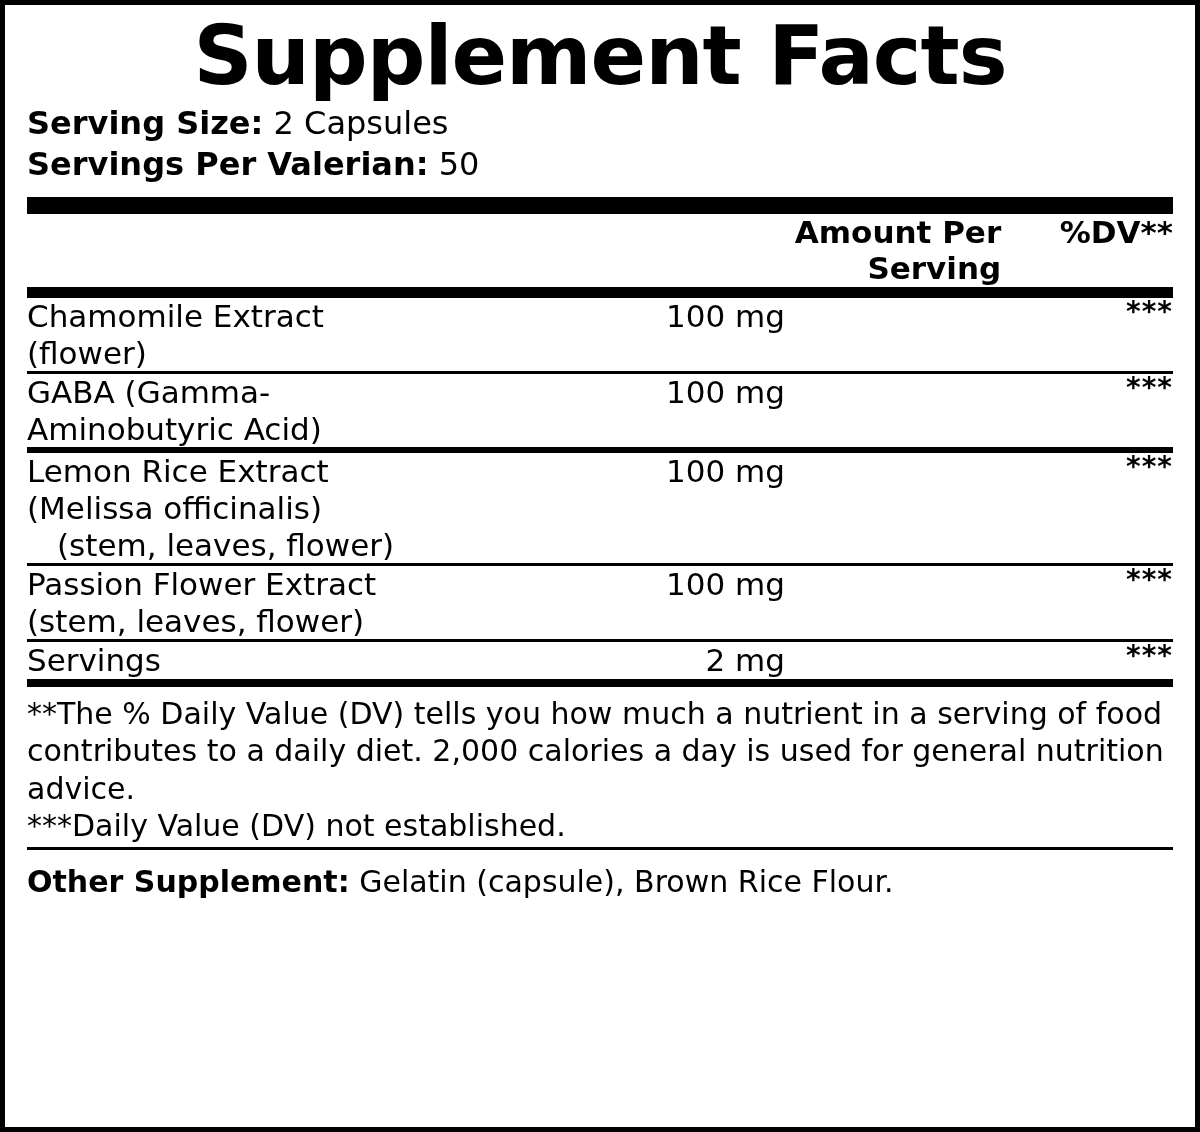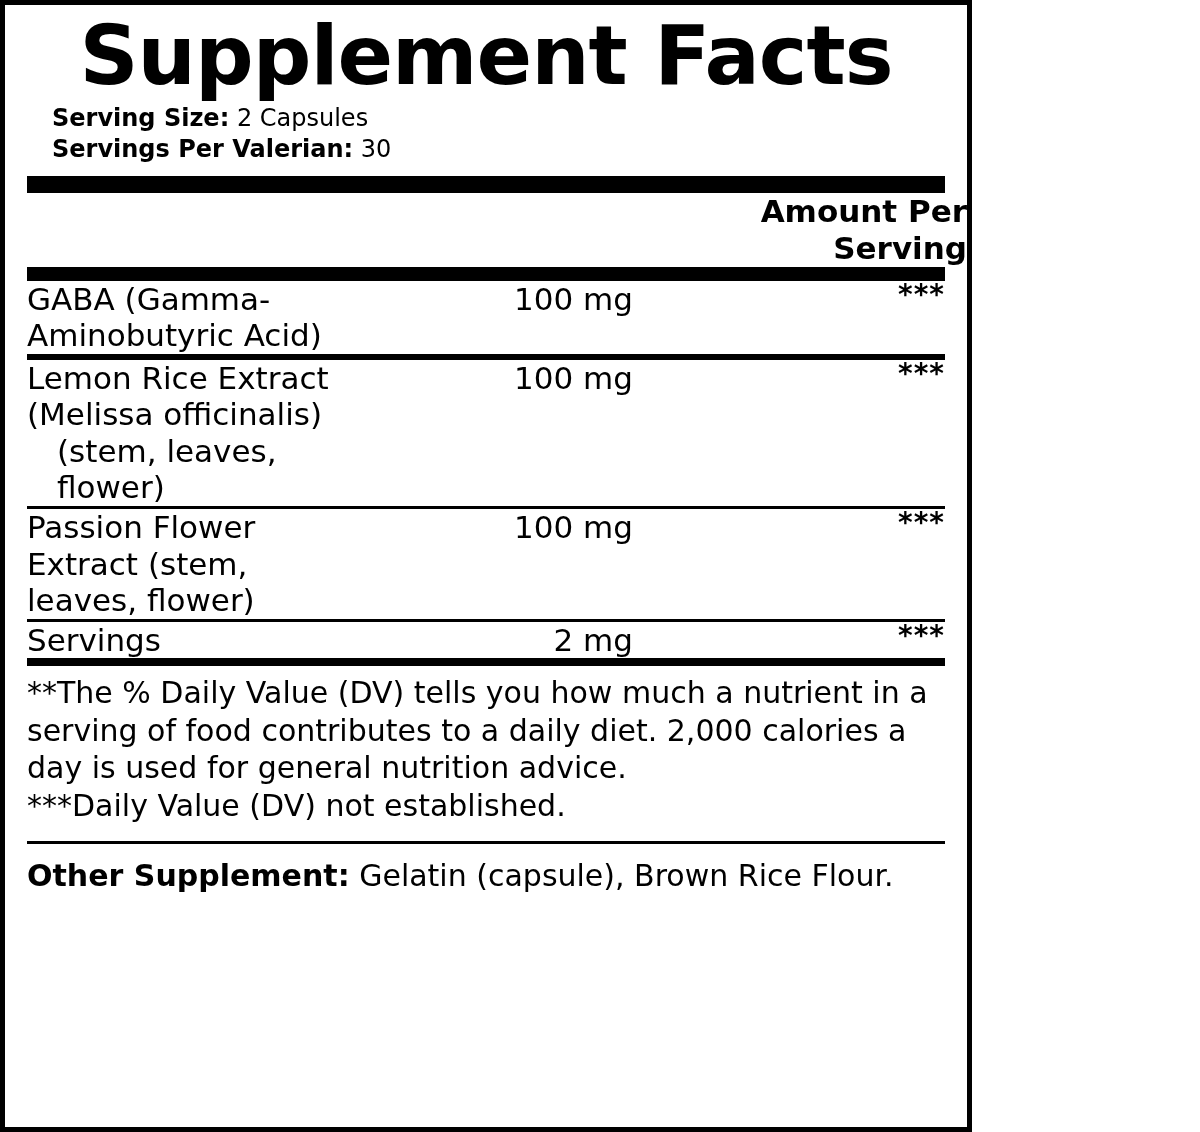"Supplement Facts" .panel { width: 972px -> 1200px }
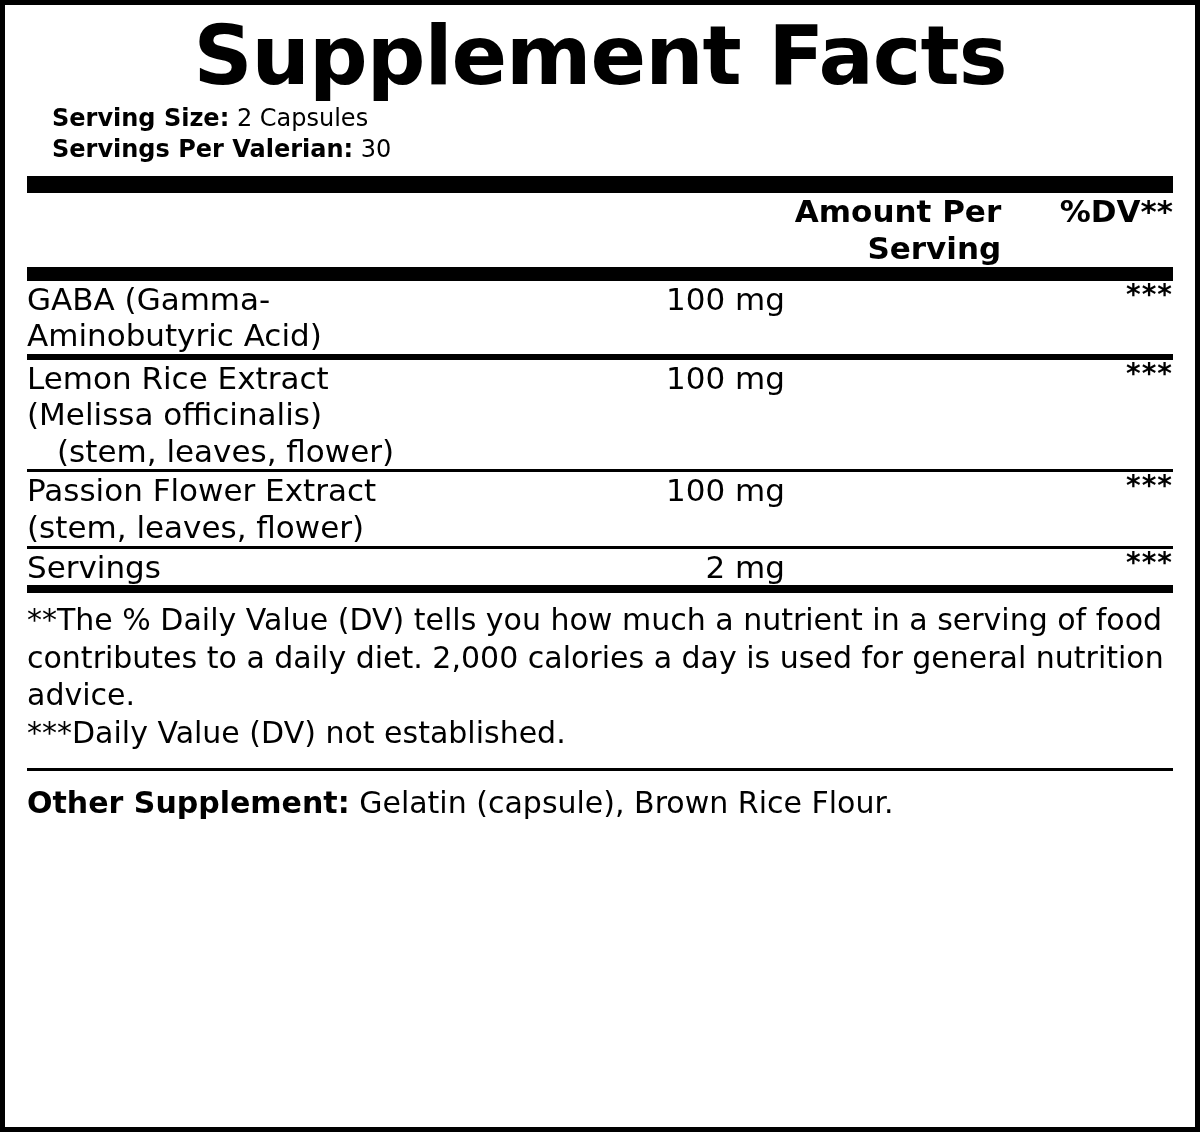"Serving Size: 2 Capsules" .serving-line { font-size: 24px -> 32px; margin-left: 25px -> none }
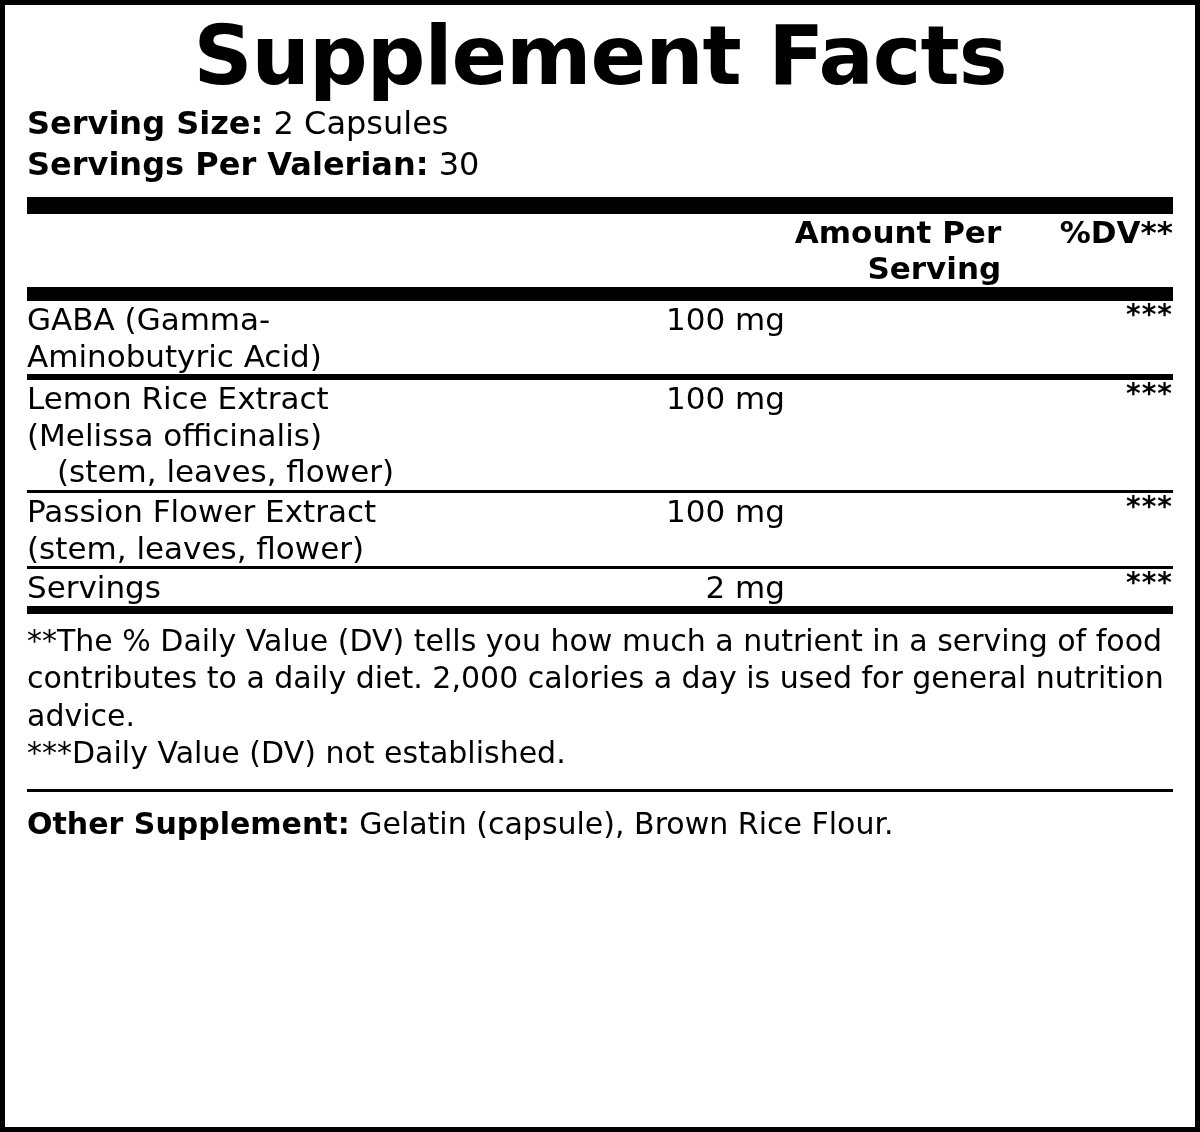"30" span { text: 30 -> 50 }
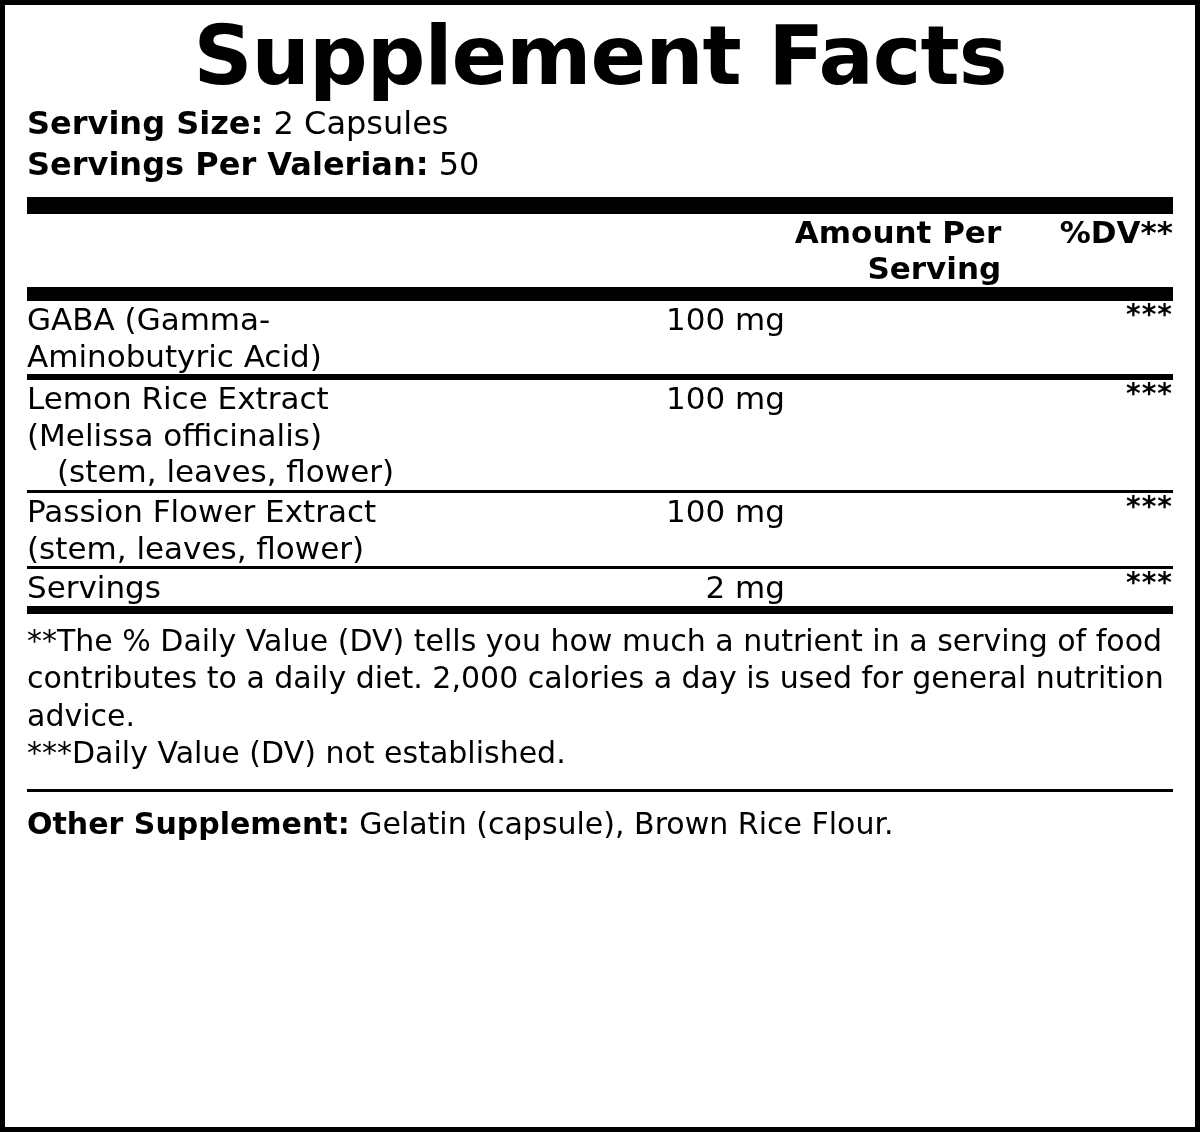"Chamomile Extract (flower)" tr.row { html: none -> <tr> <td>Chamomile Extract (flower)</td> <td>100 mg</td> <td><span>***</span></td> </tr> }
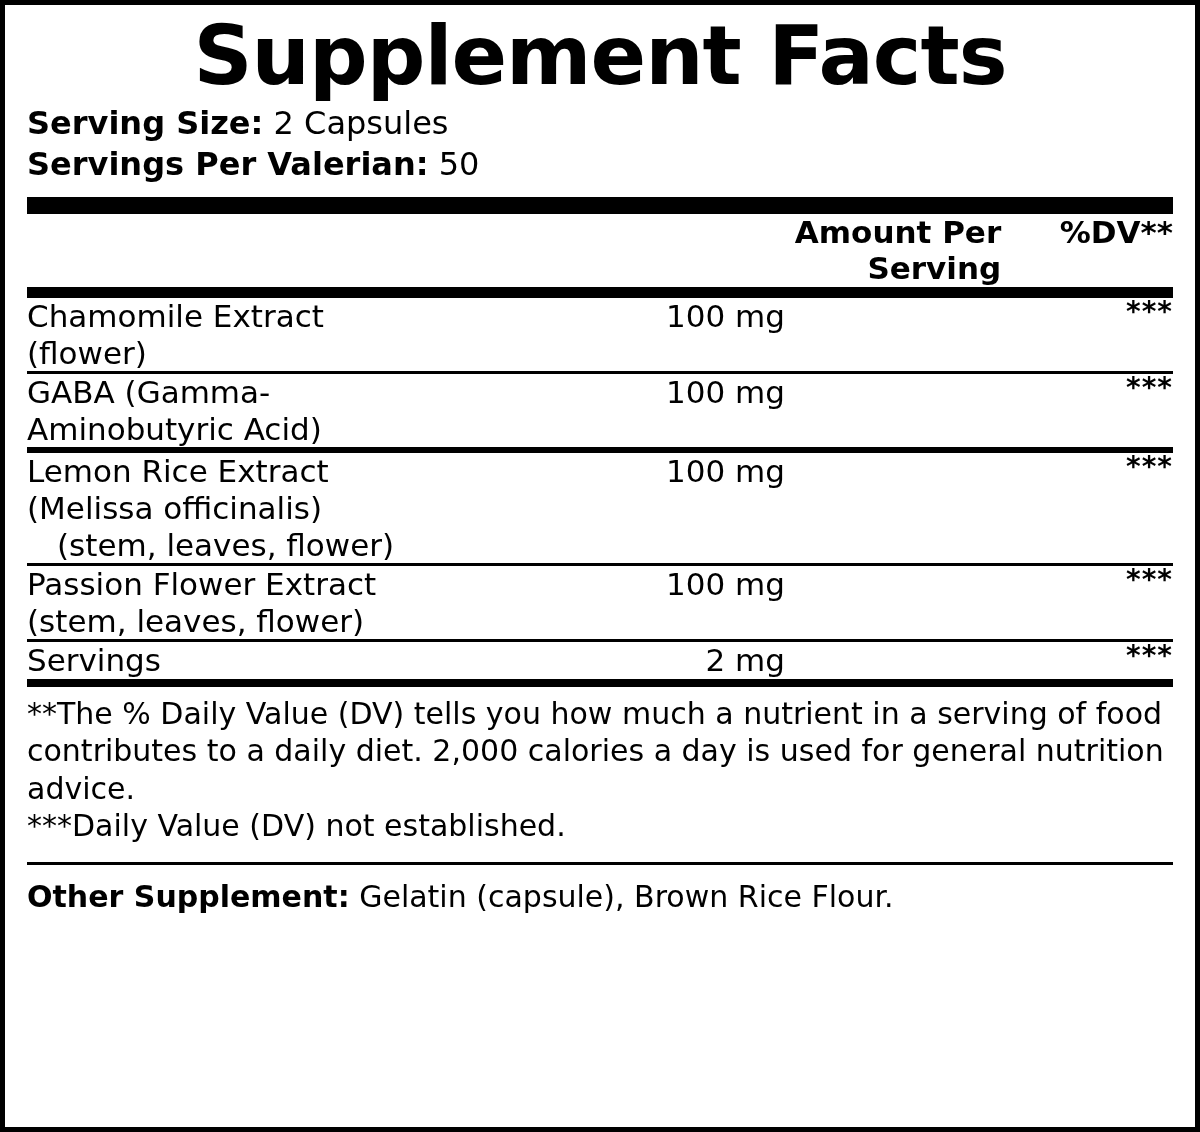"**The % Daily Value (DV)" .footnotes { padding-bottom: 17px -> 2px }
